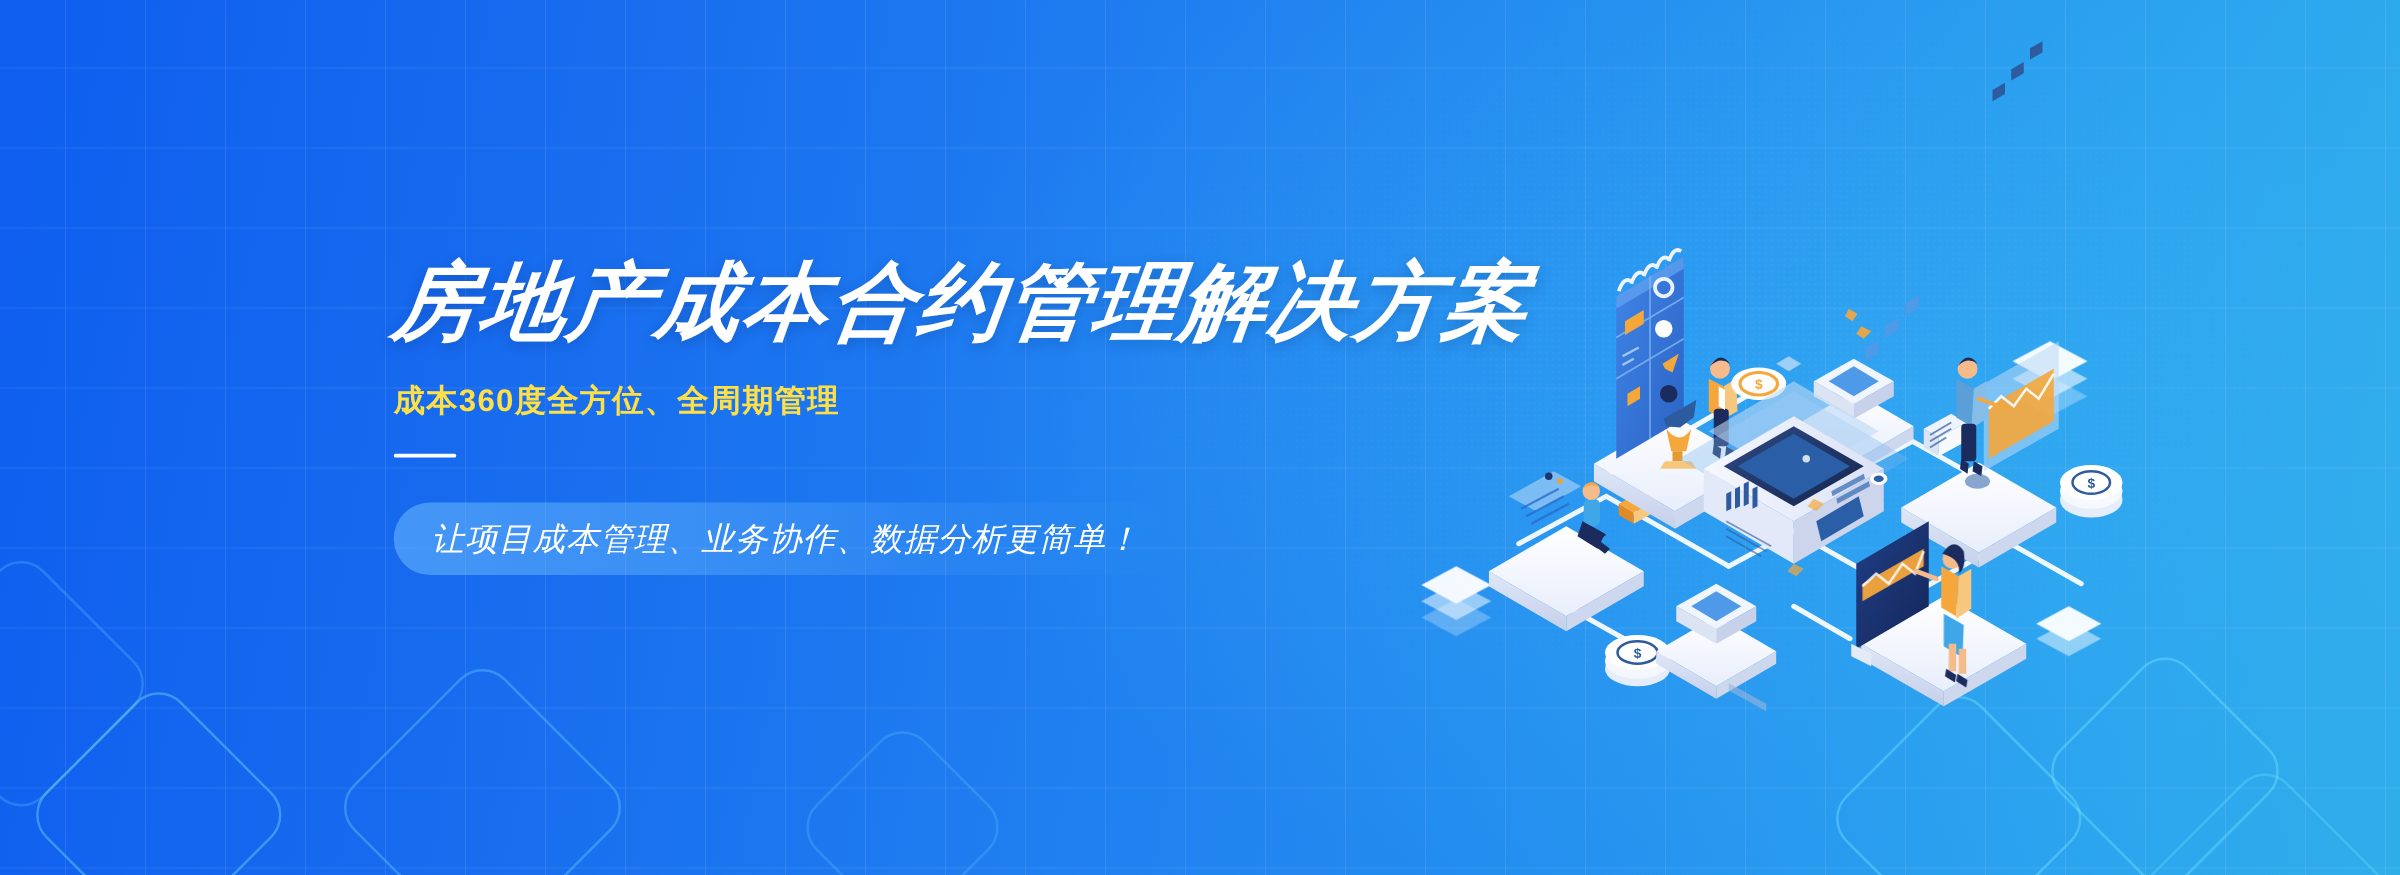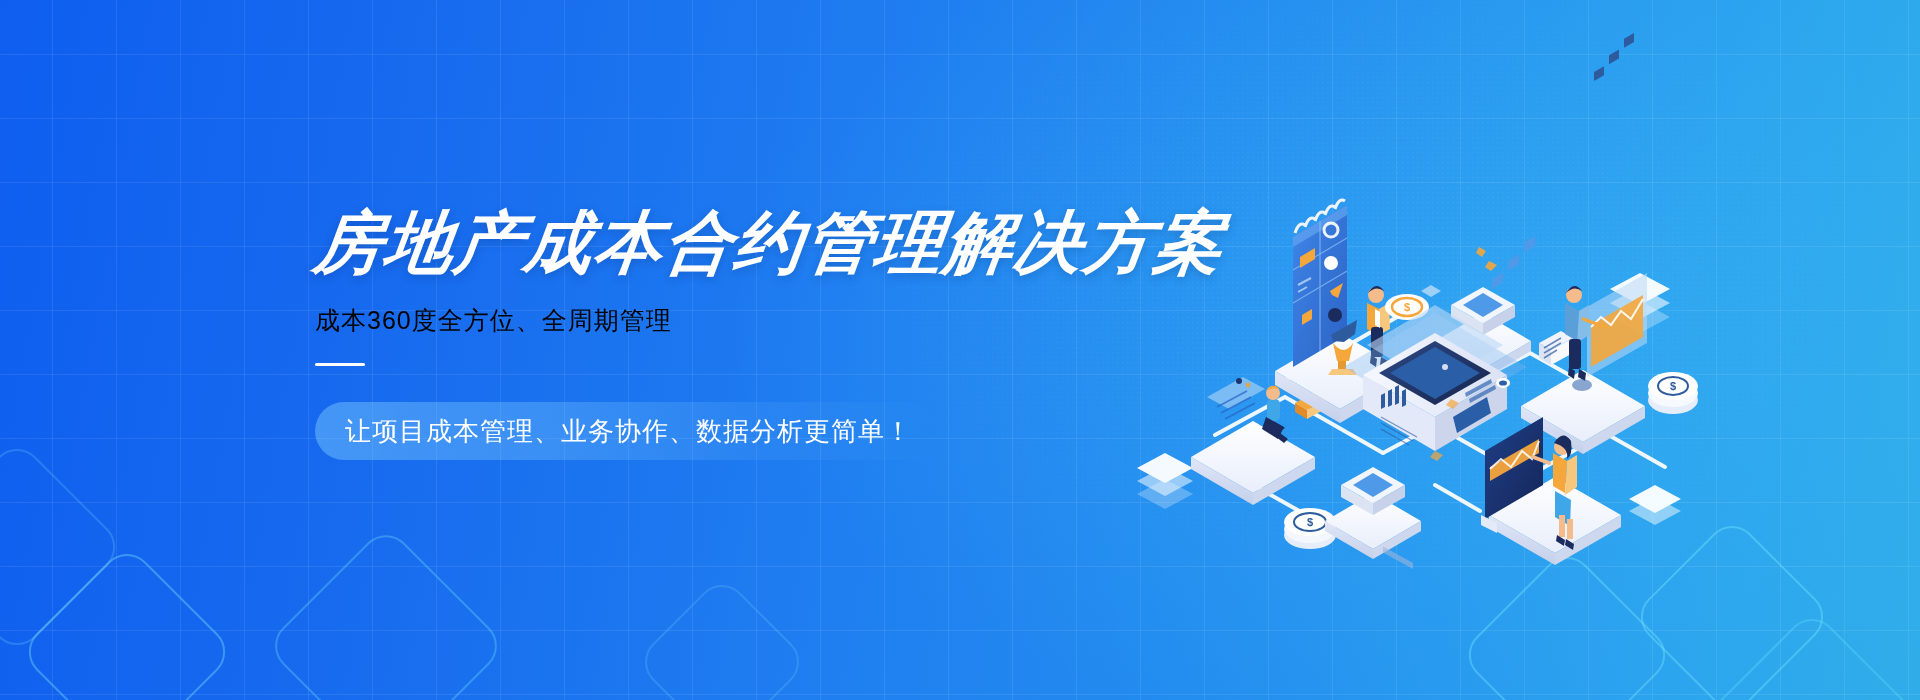"成本360度全方位、全周期管理" .subtitle { color: #000000 -> #fde047; font-weight: 400 -> 700 }
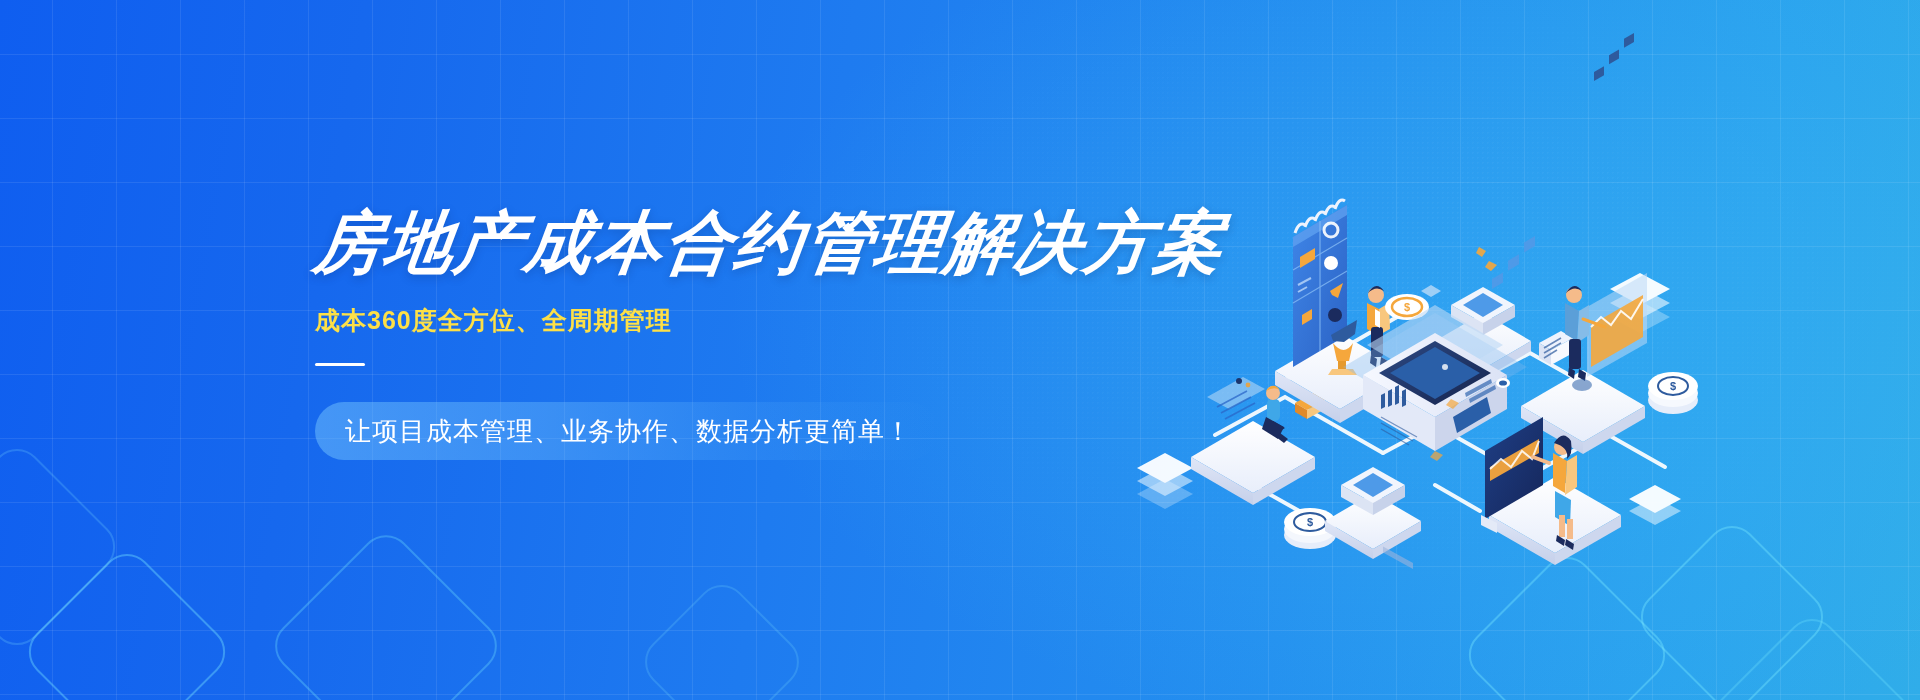"让项目成本管理、业务协作、数据分析更简单！" .pill { font-style: none -> italic }
